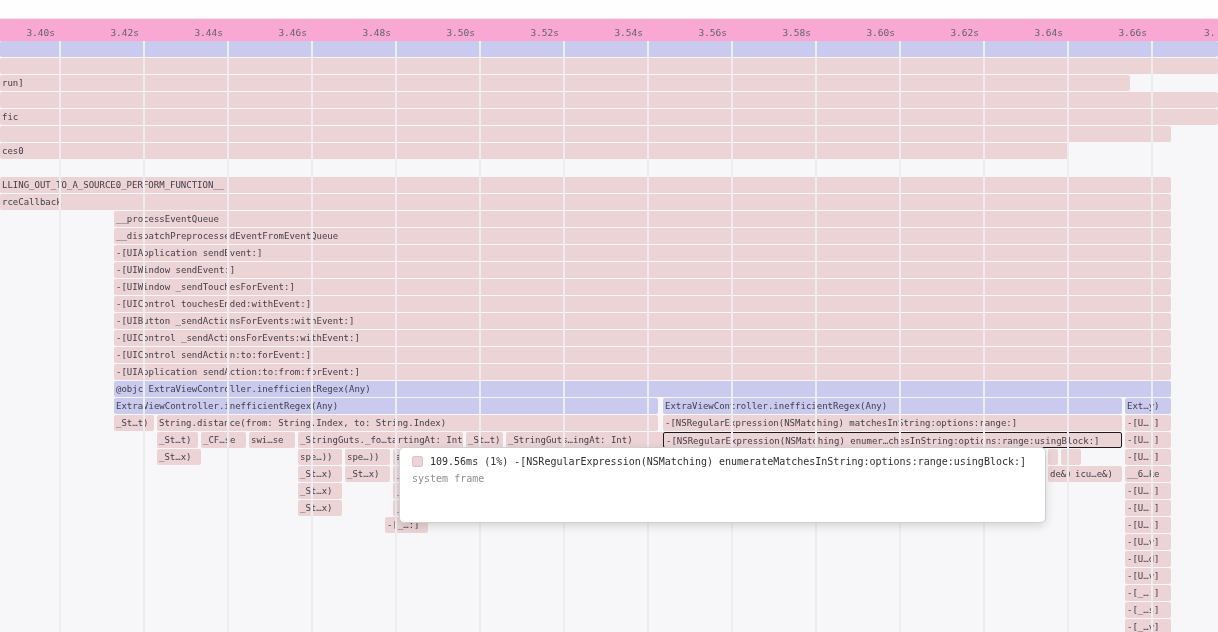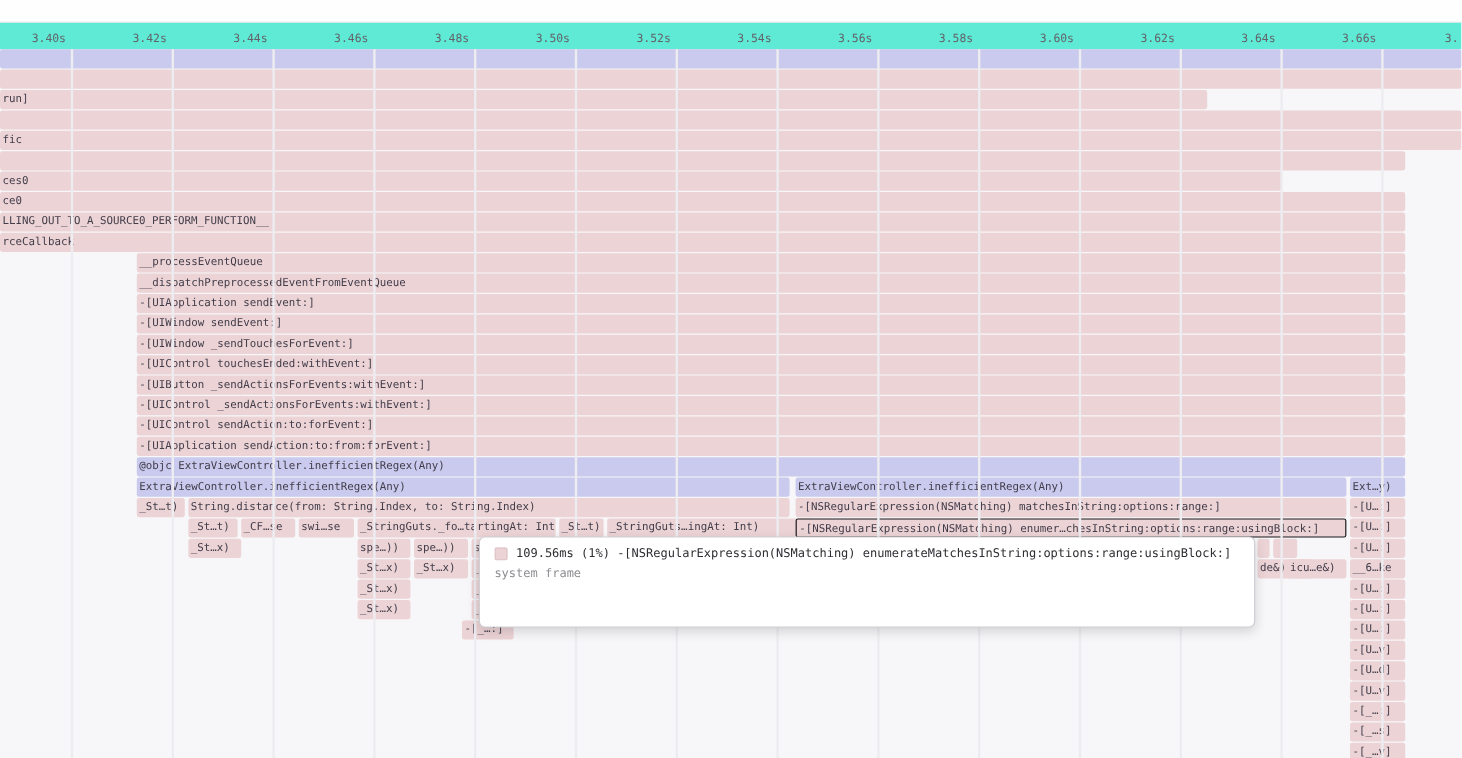"3.40s" #ruler { background: #5eead4 -> #f9a8d4 }
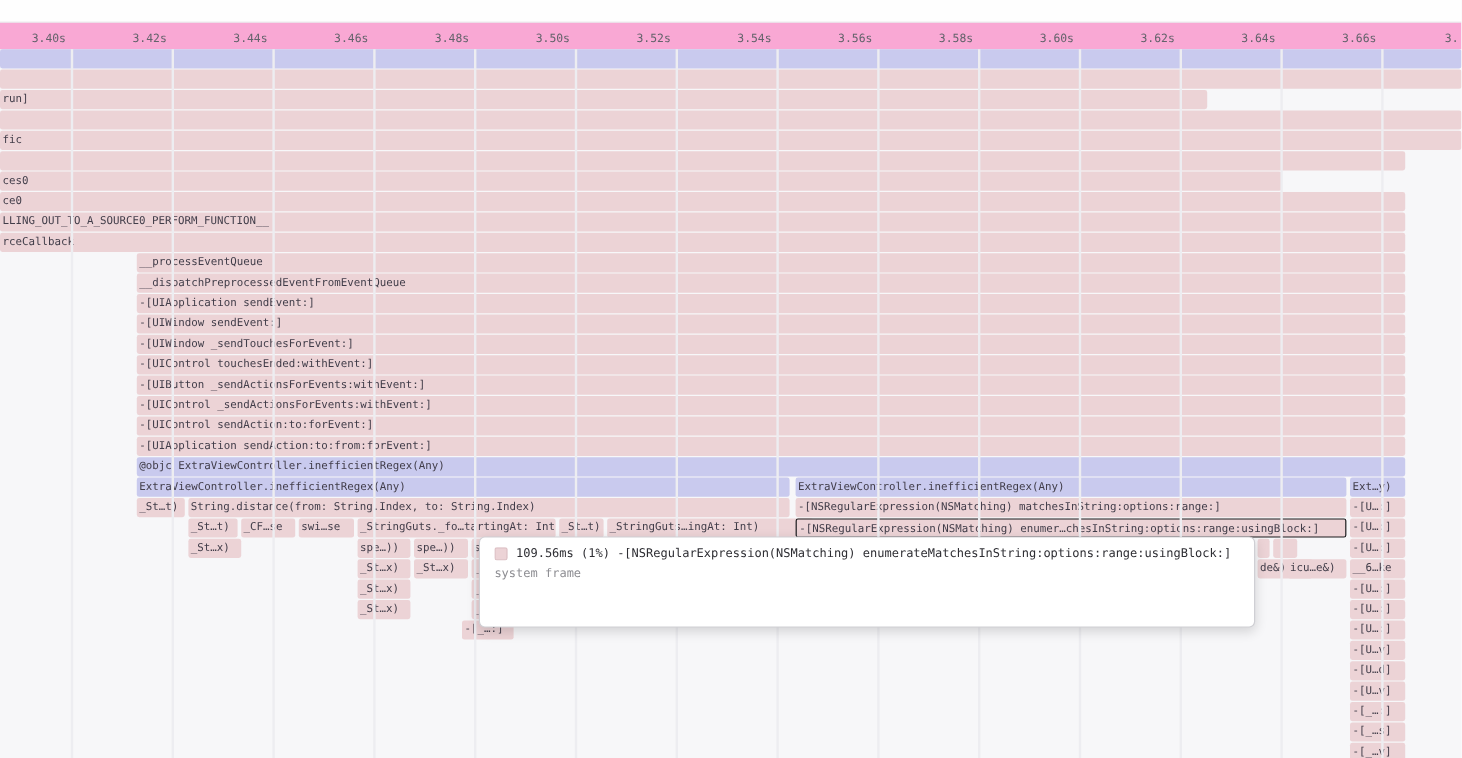"run]" div.bar { width: 1006px -> 1130px }
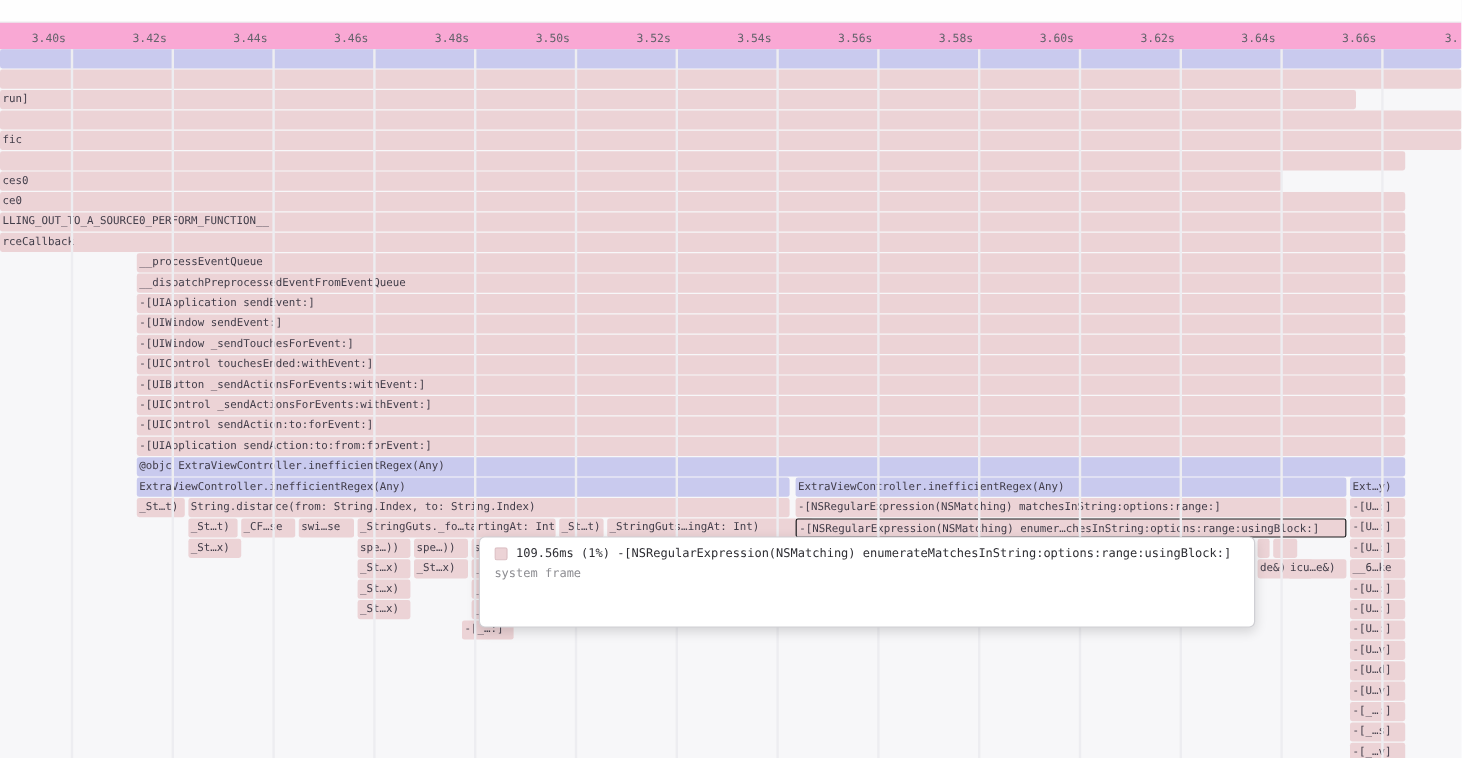"ce0" div.bar { html: <div>ce0</div> -> none }
